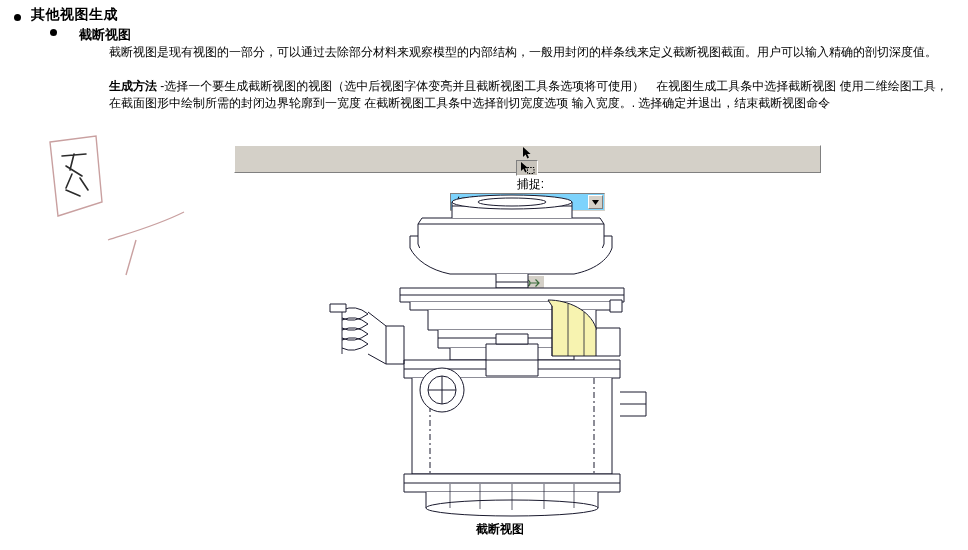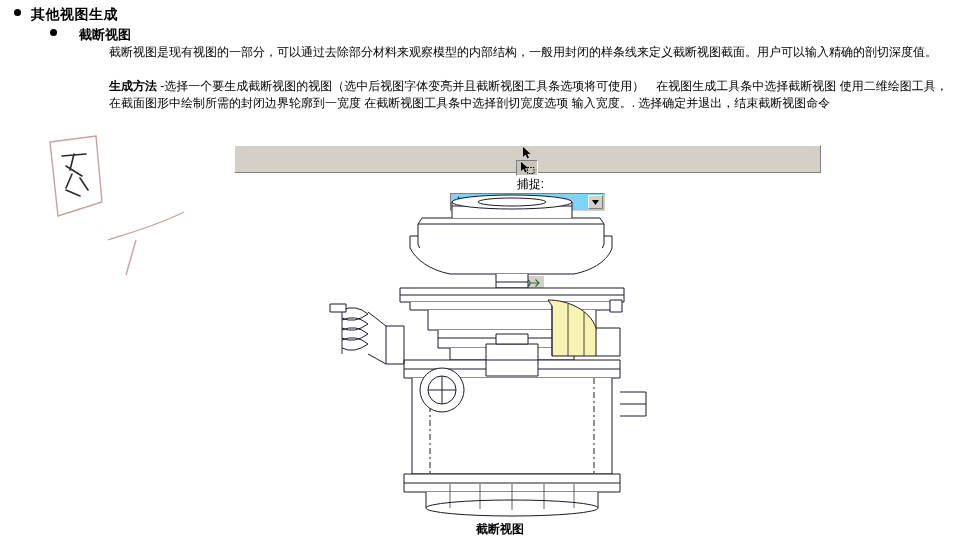"其他视图生成" .h1-row { align-items: center -> flex-end }
